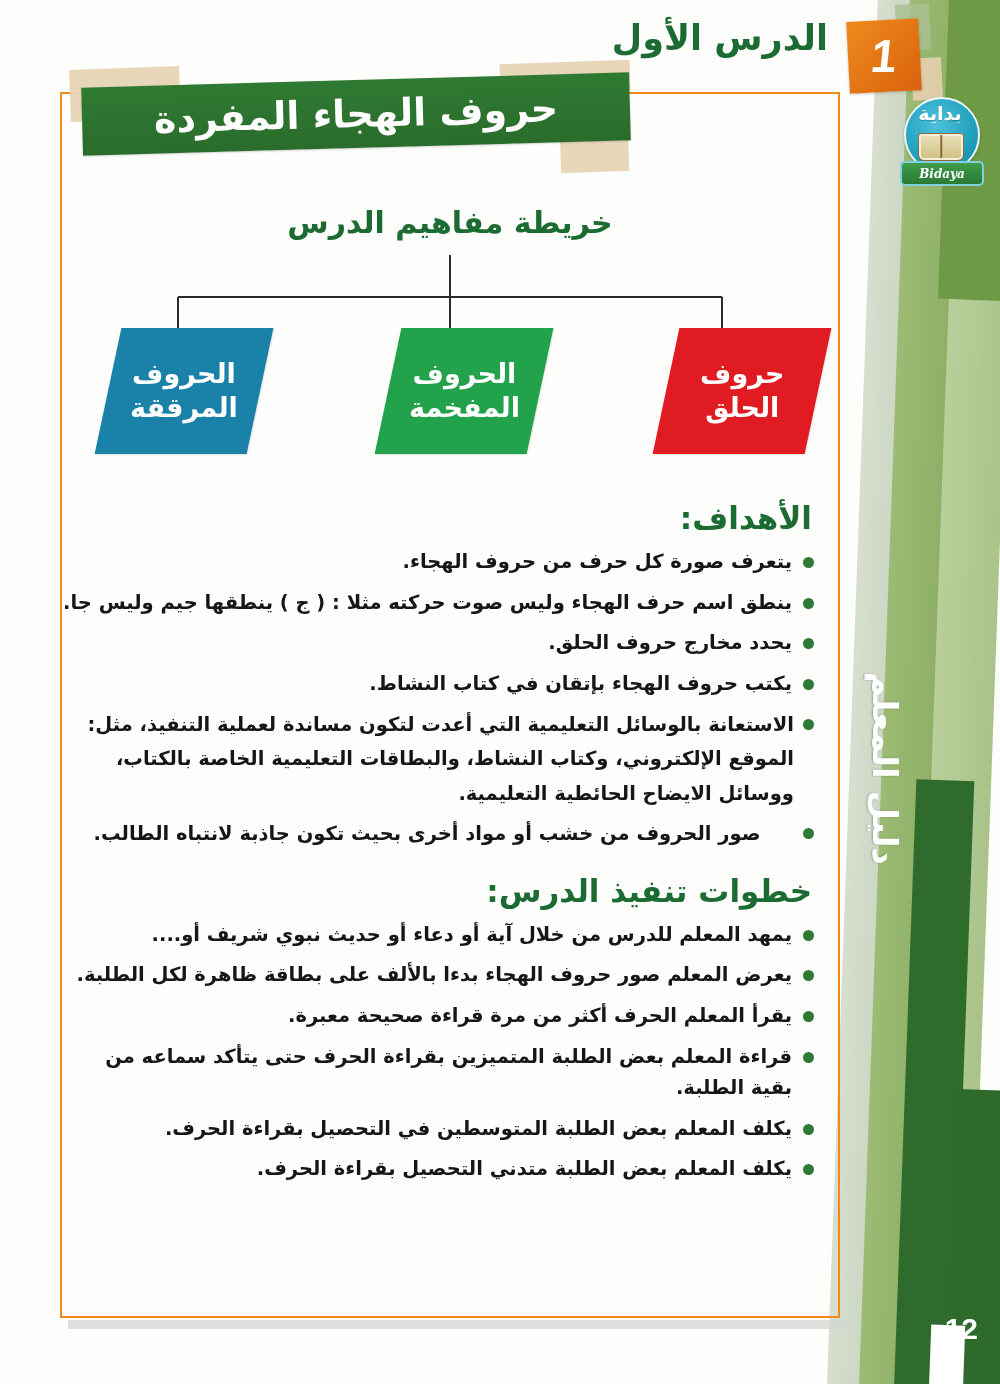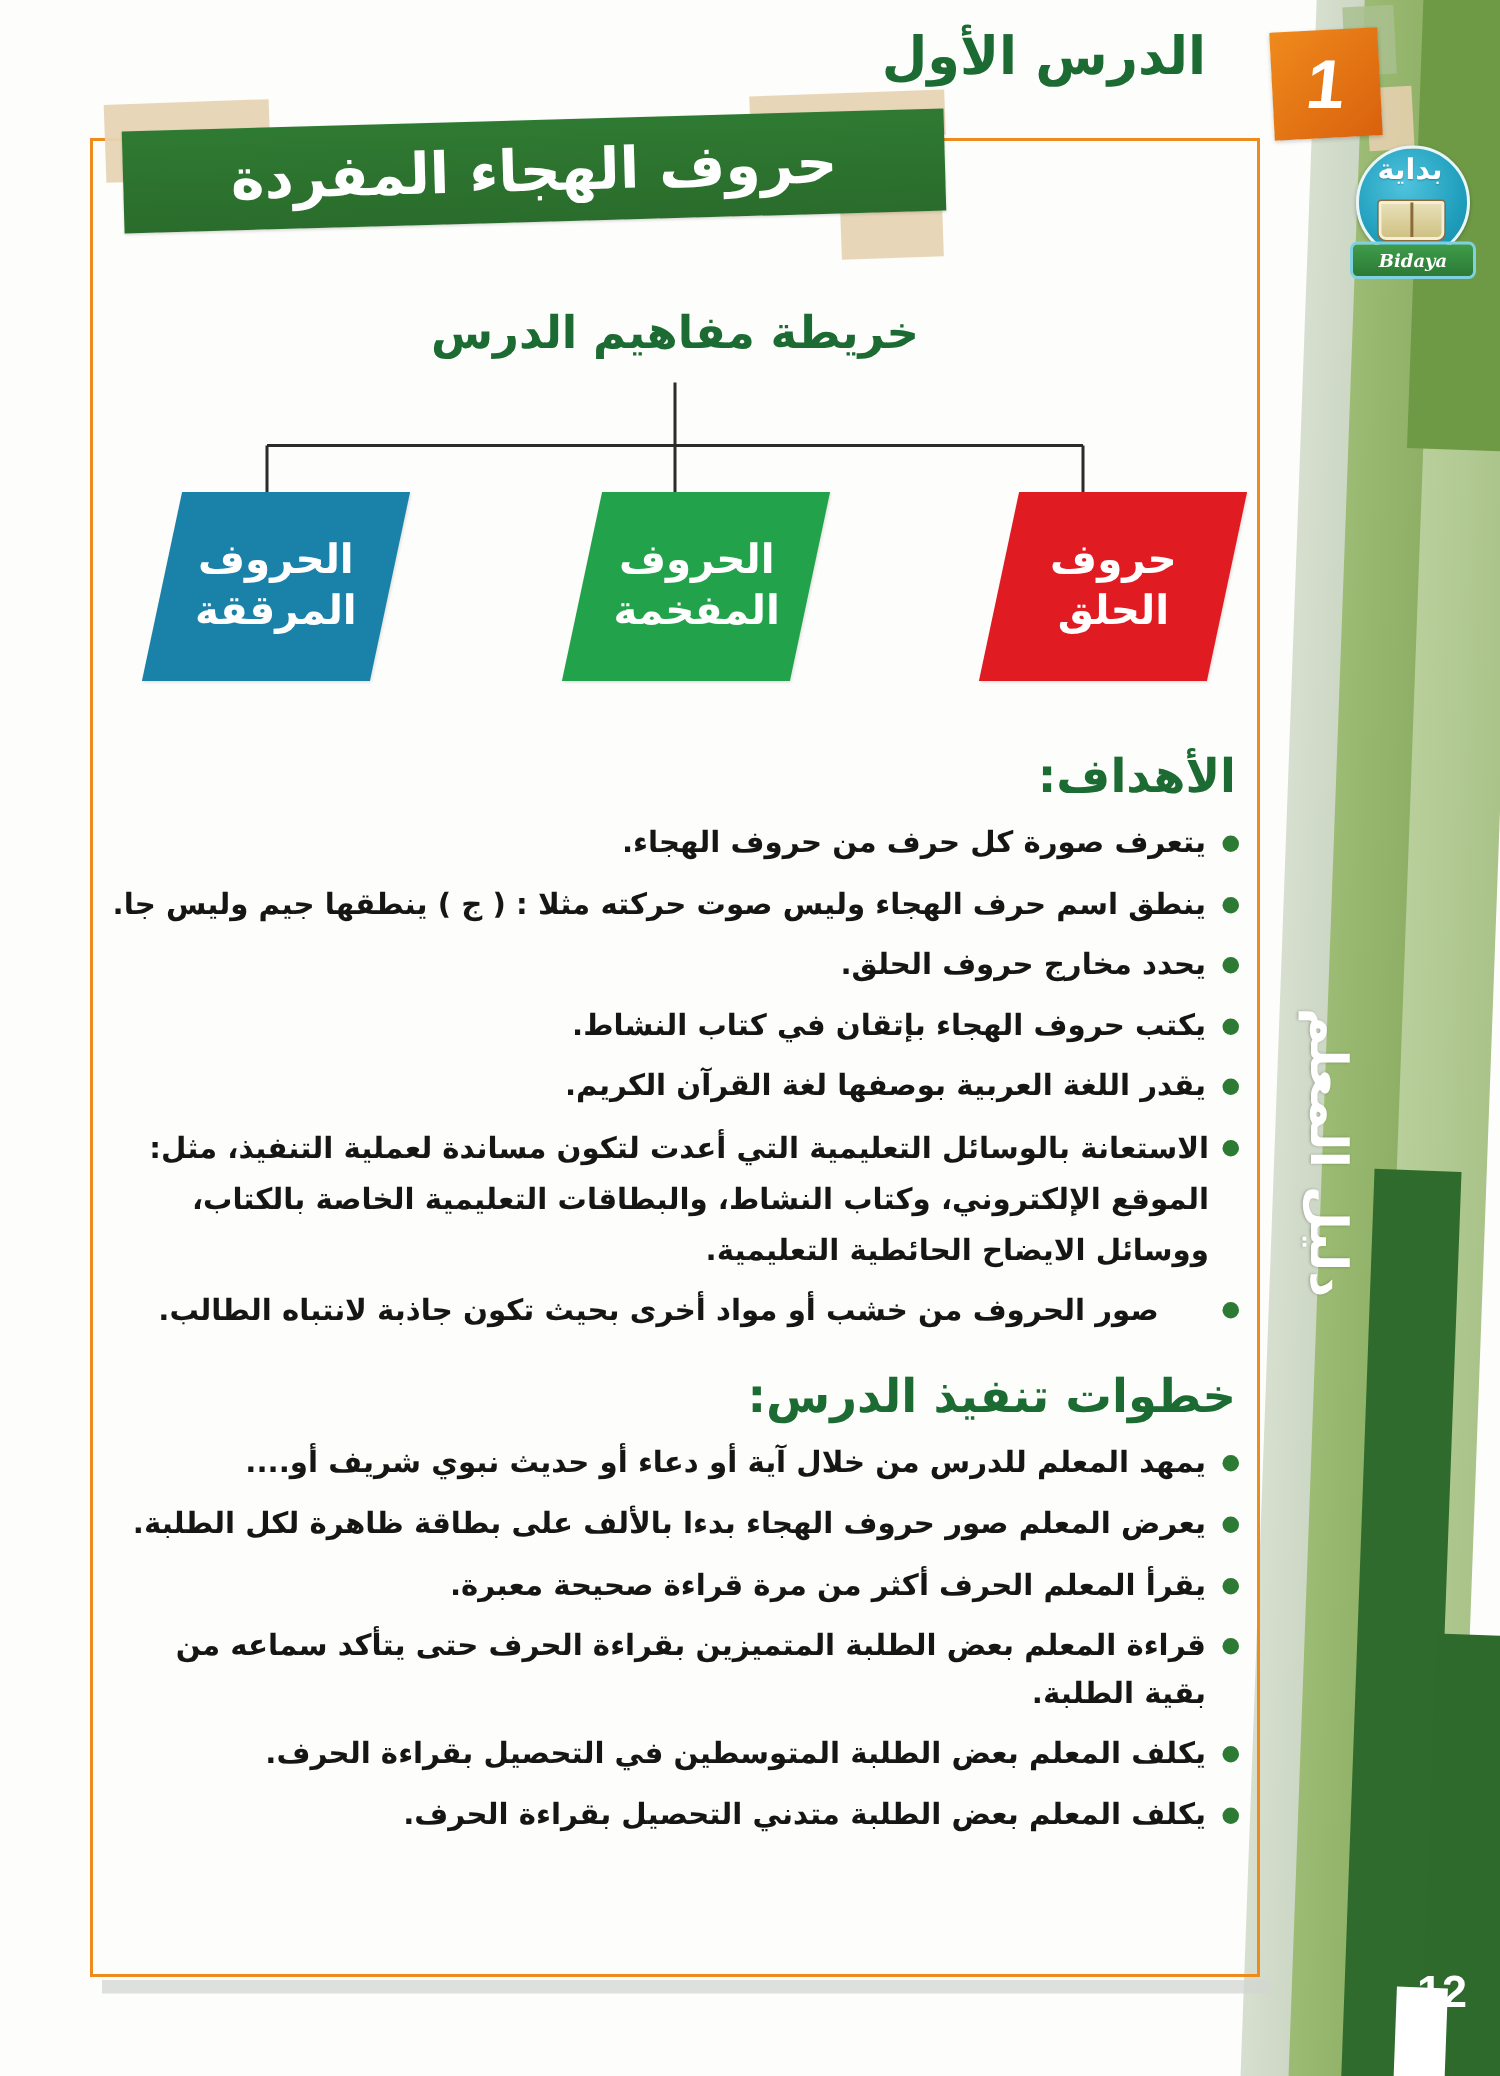"الدرس الأول" .lesson-head { right: 196px -> 172px }
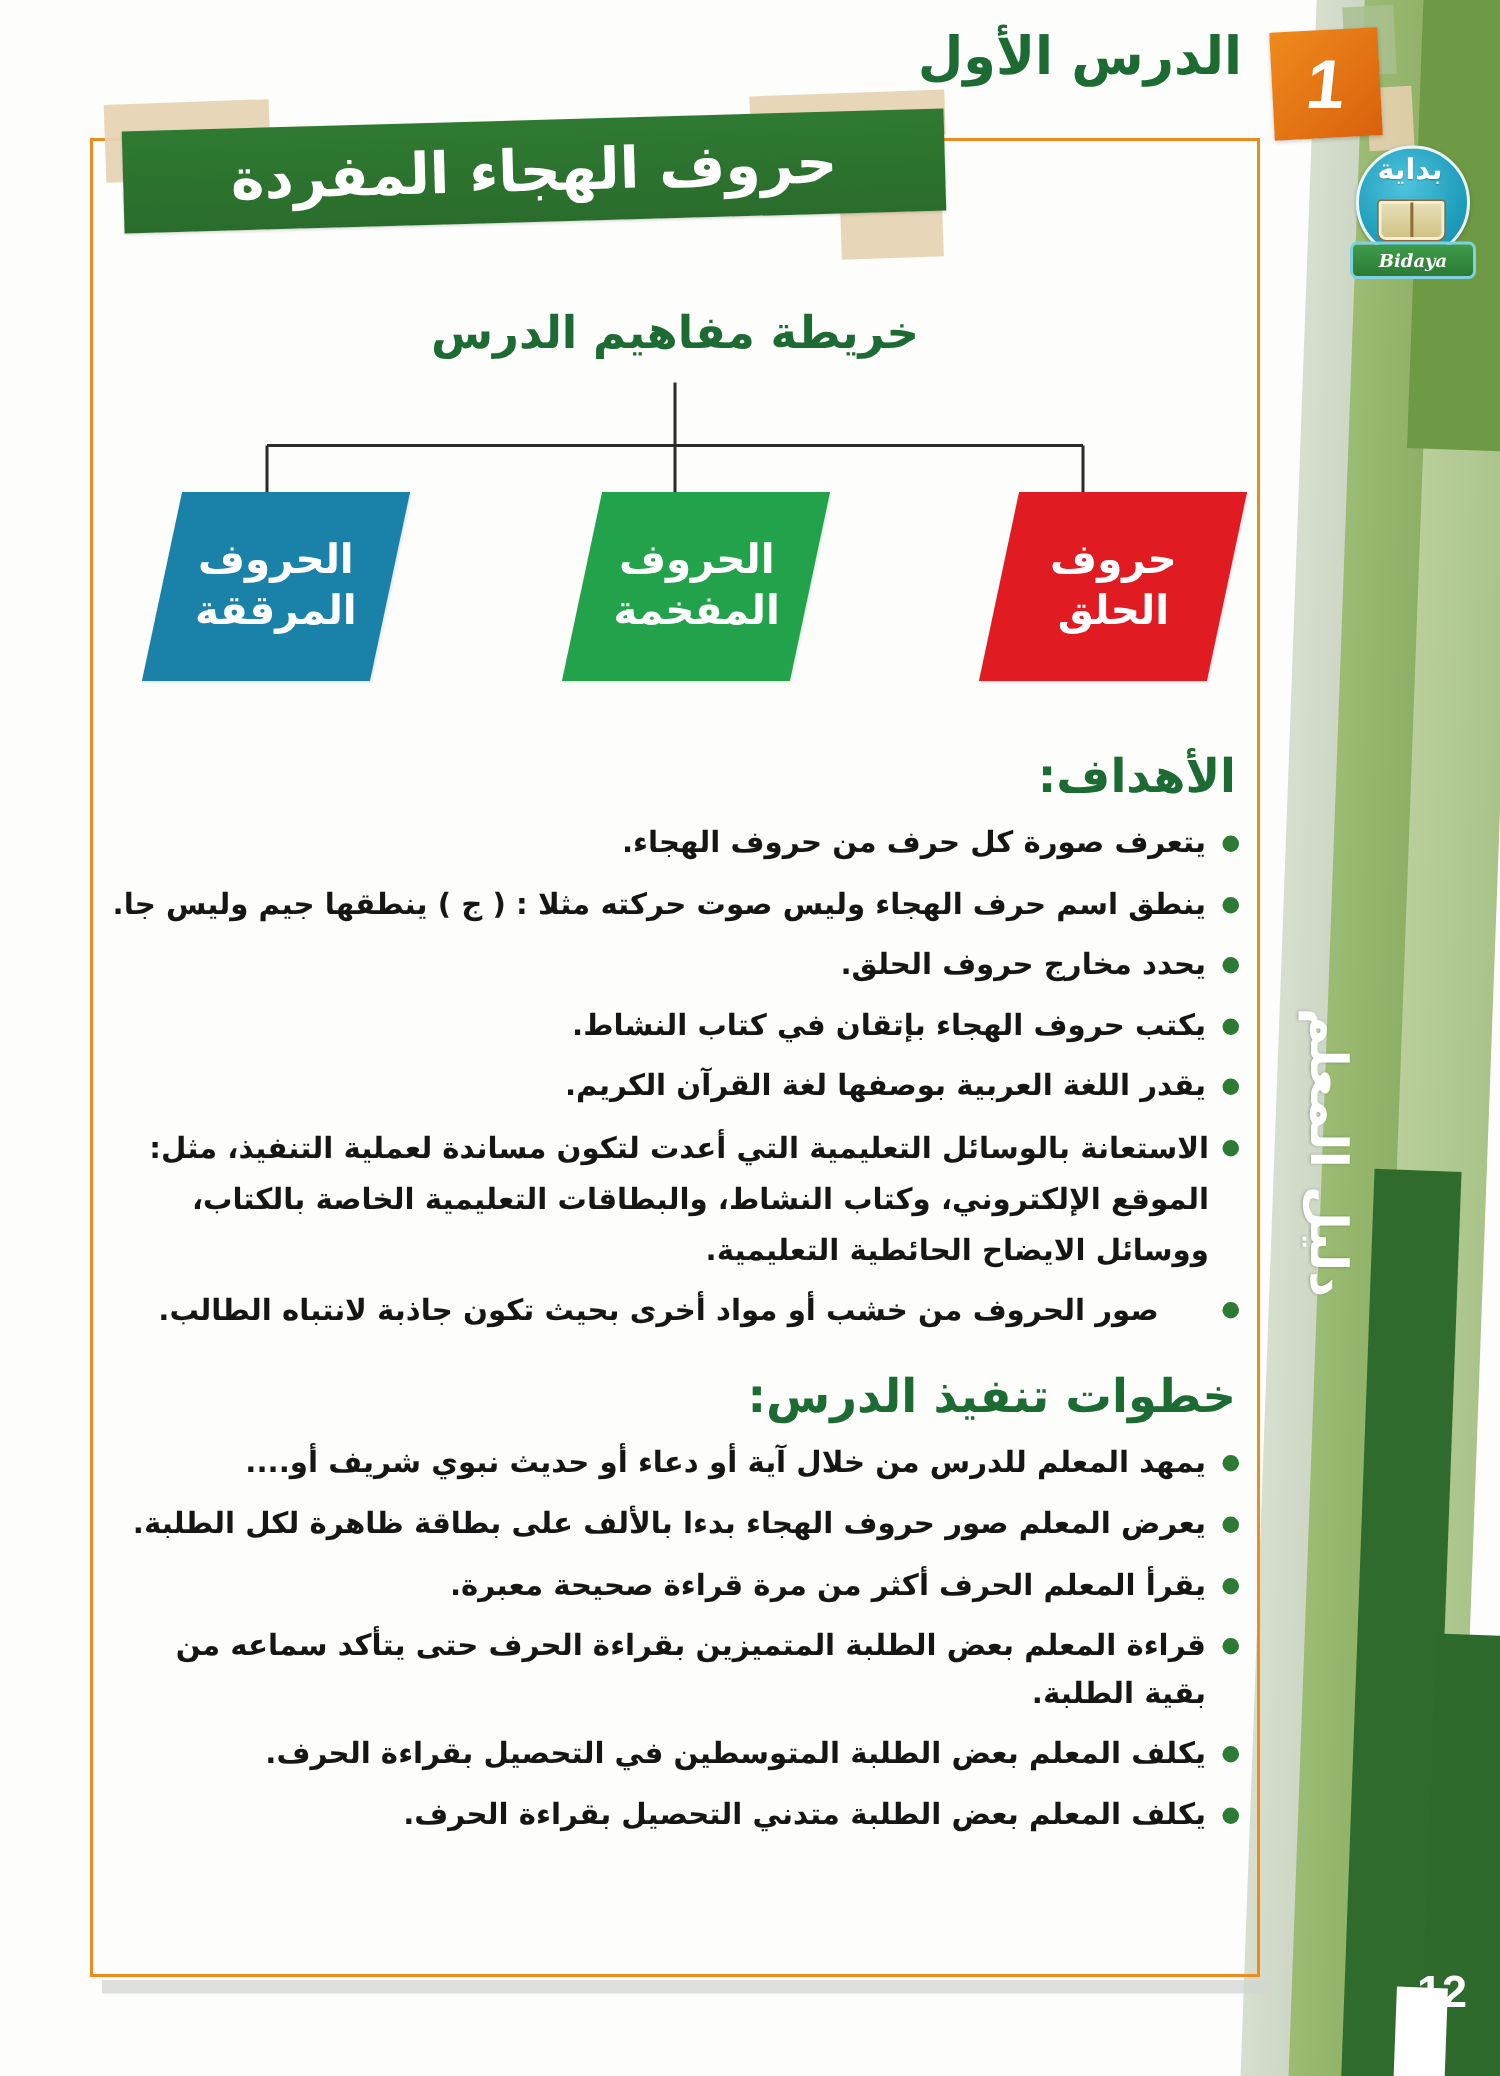"الأهداف:" .content { left: 72px -> 60px }
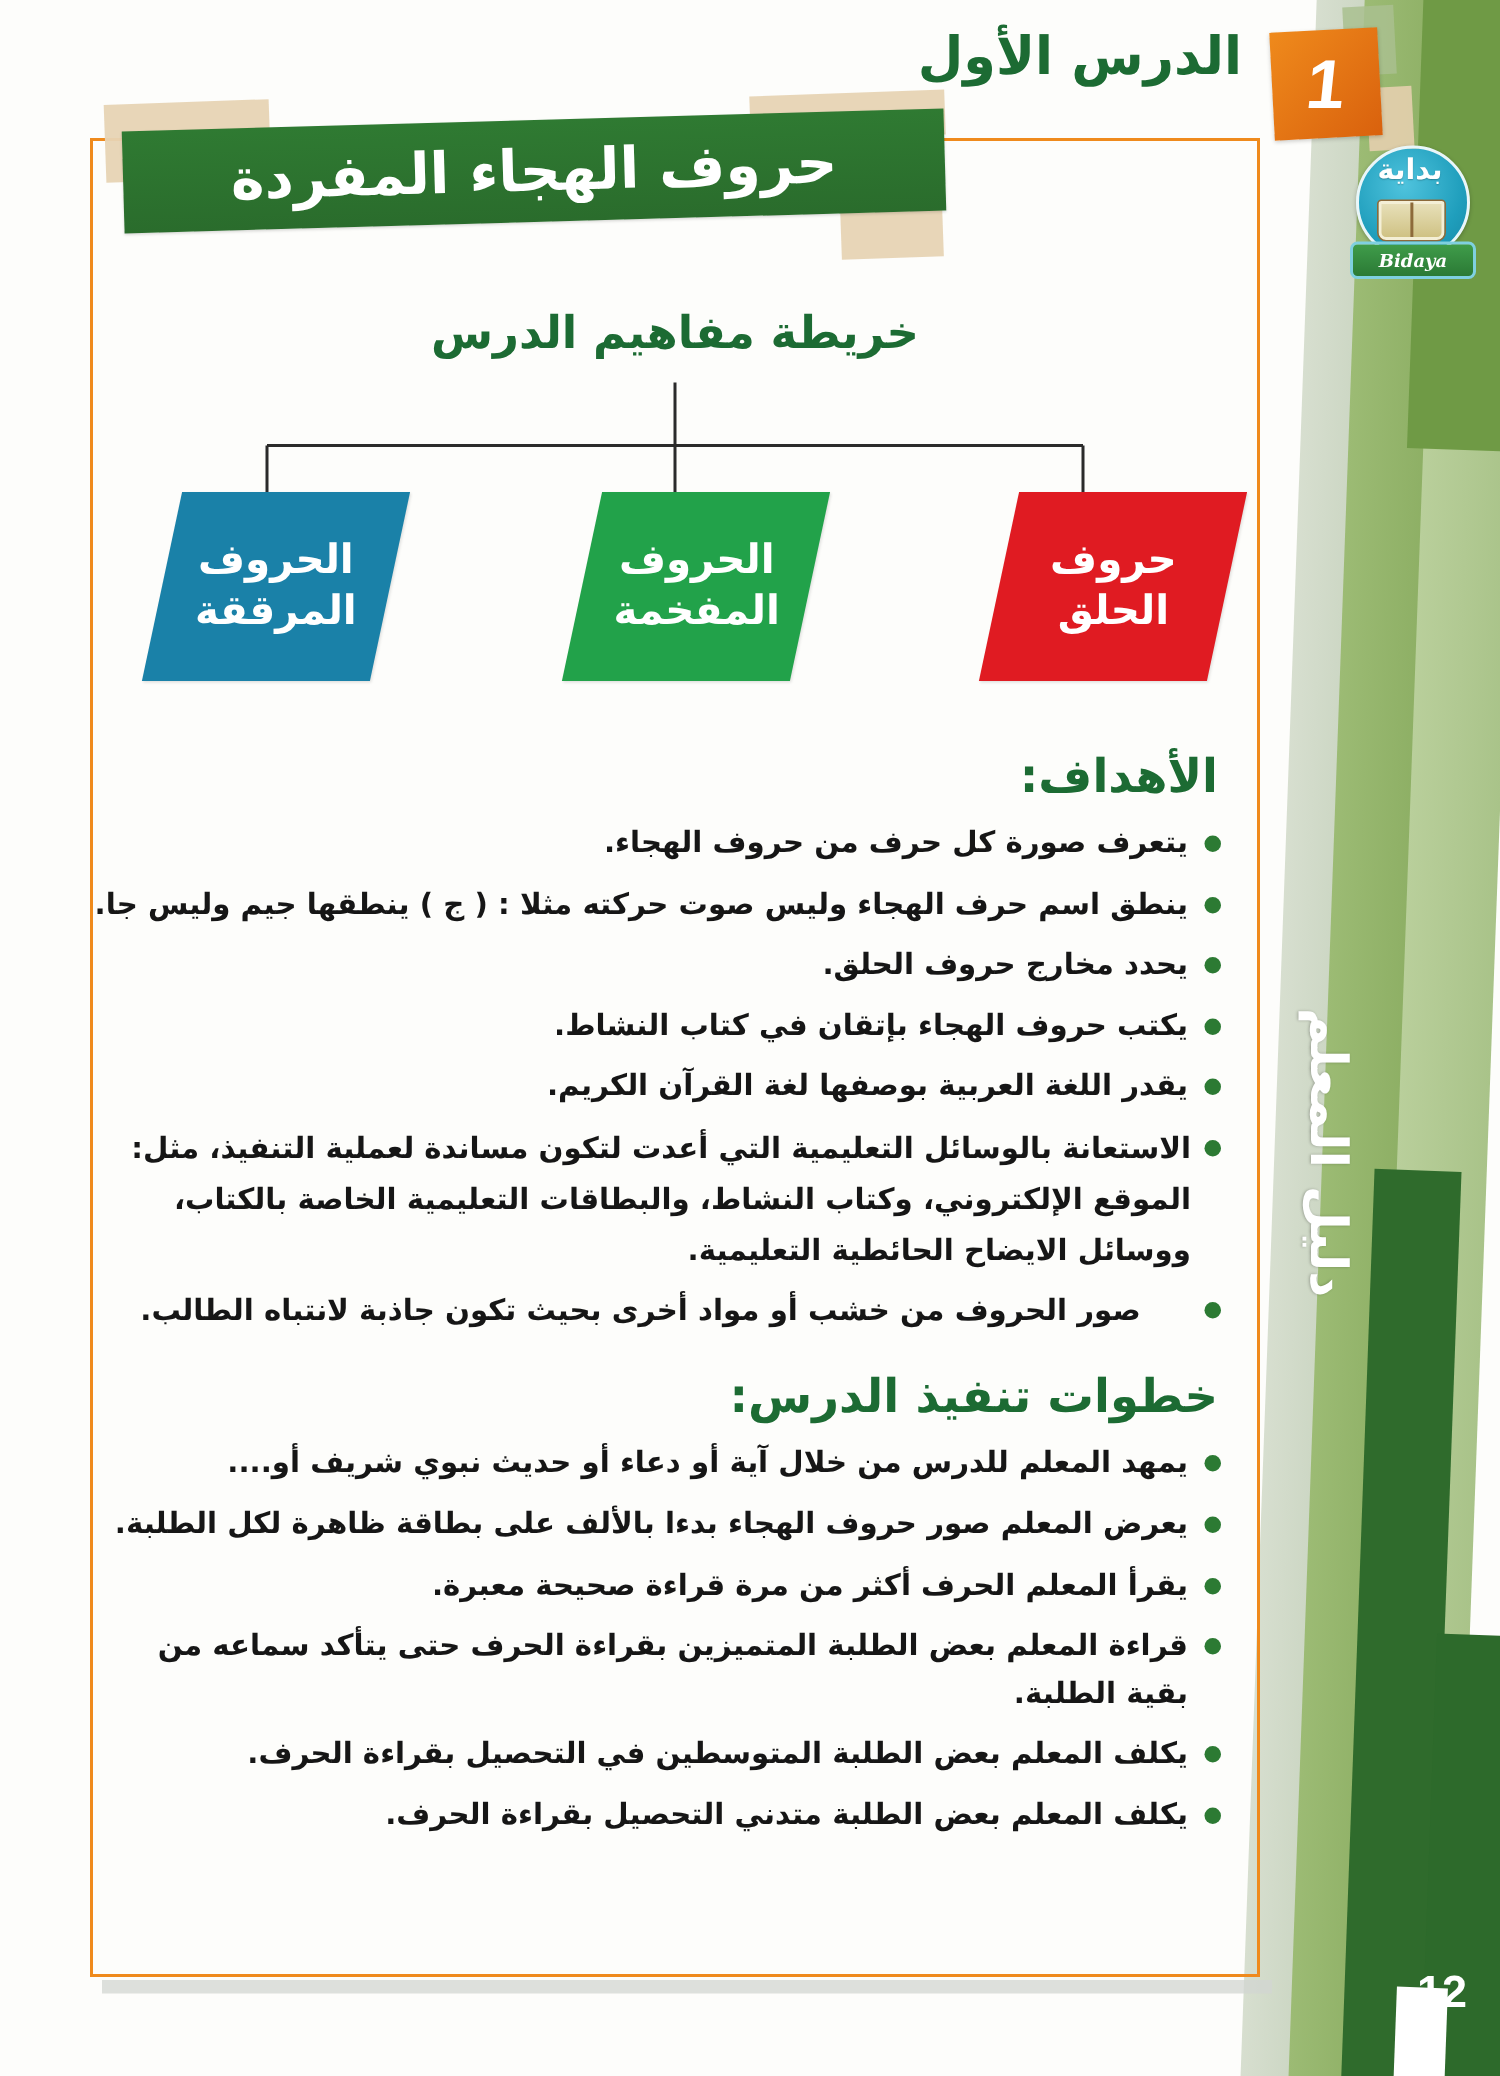"يقدر اللغة العربية بوصفها لغة" li { html: <li>يقدر اللغة العربية بوصفها لغة القرآن الكريم.</li> -> none }
